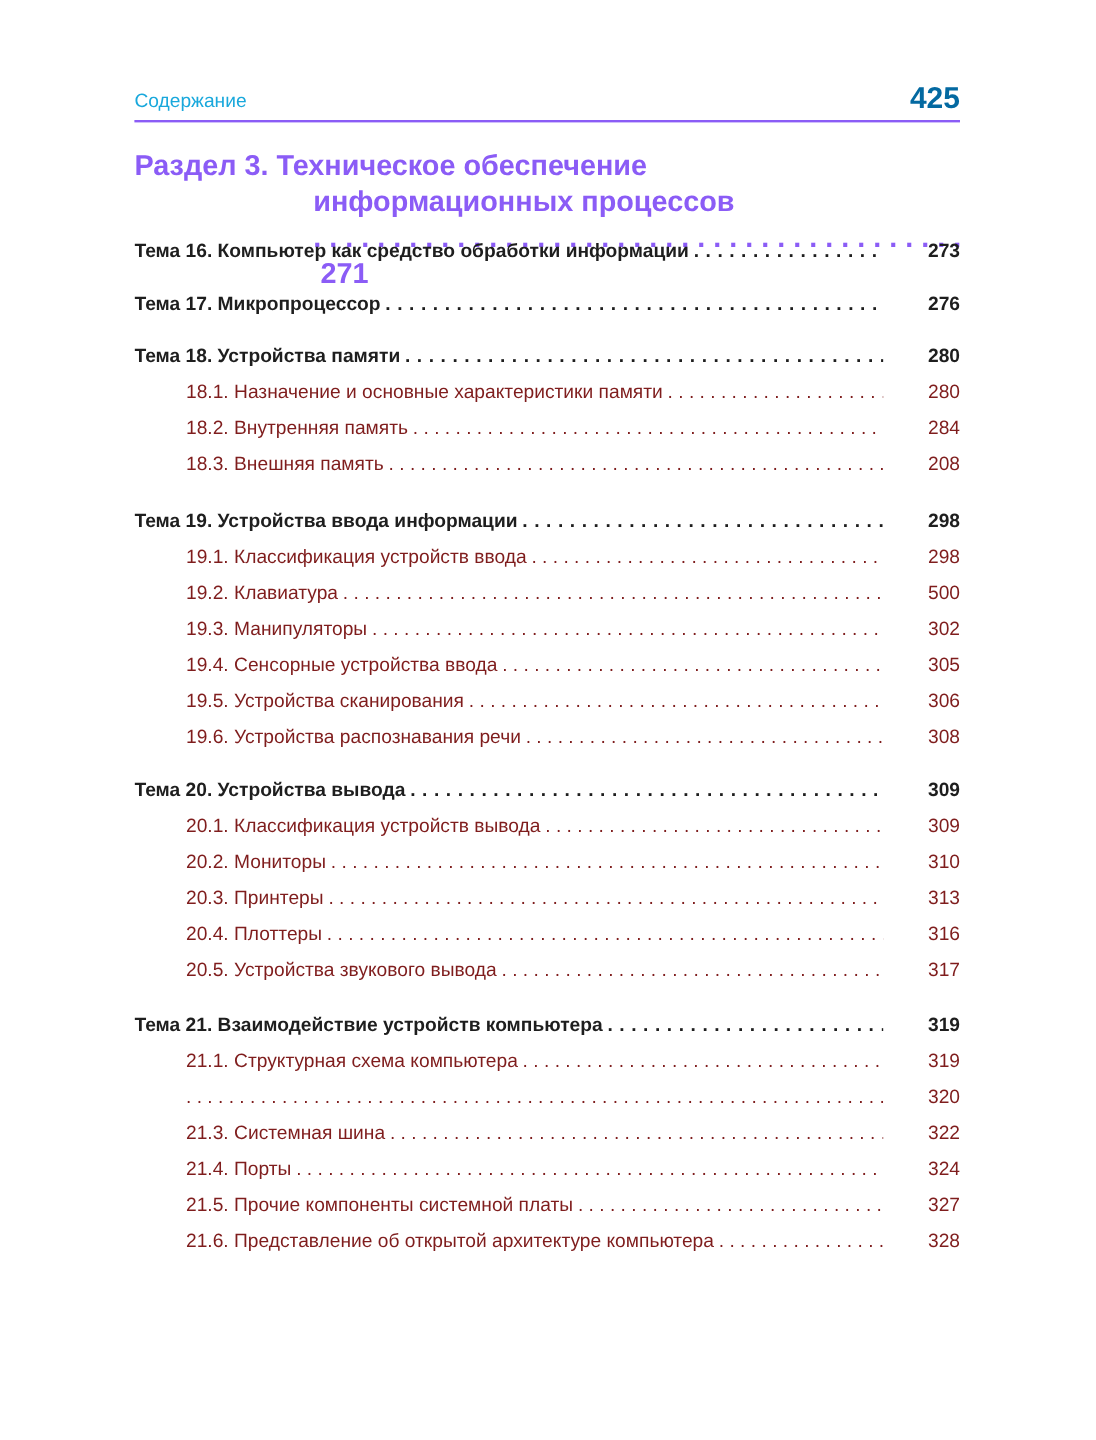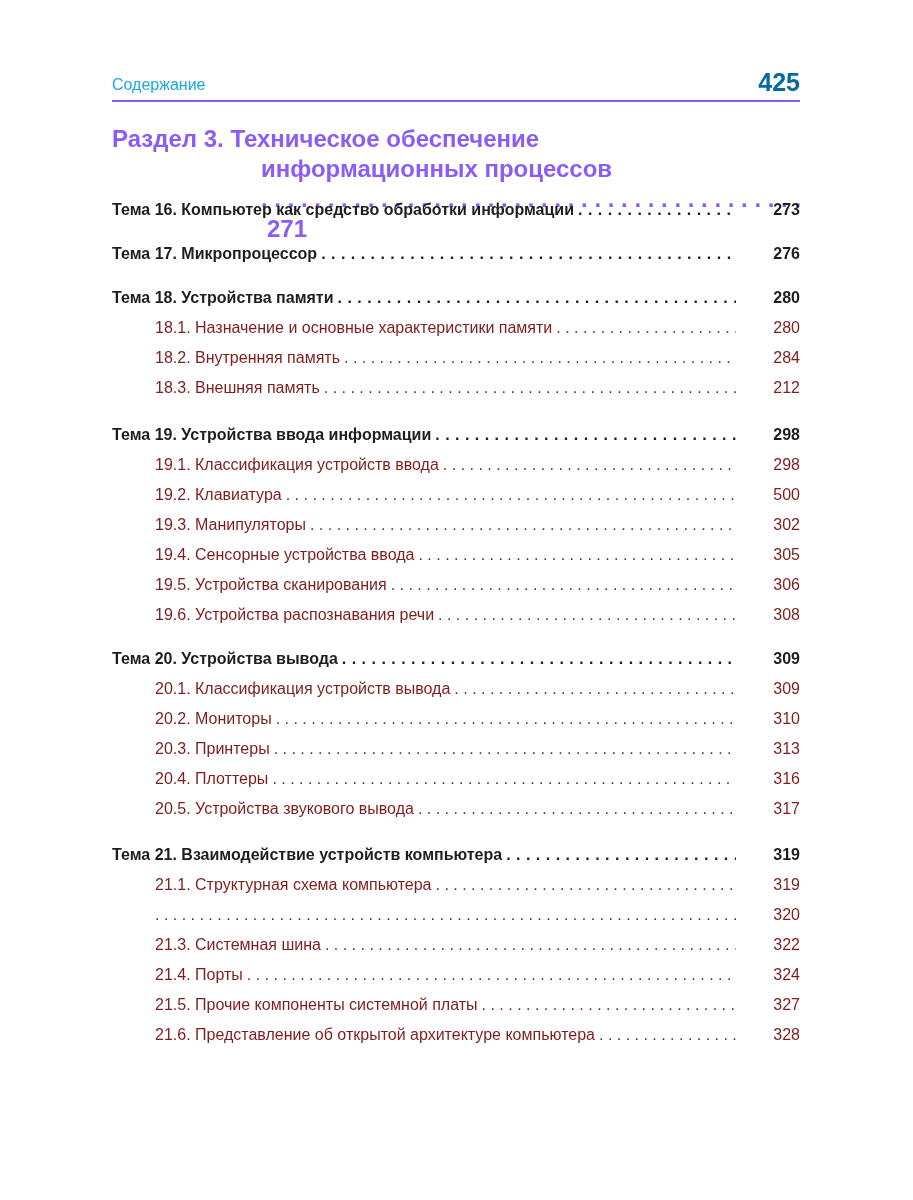"212" span.pg { text: 212 -> 208 }
